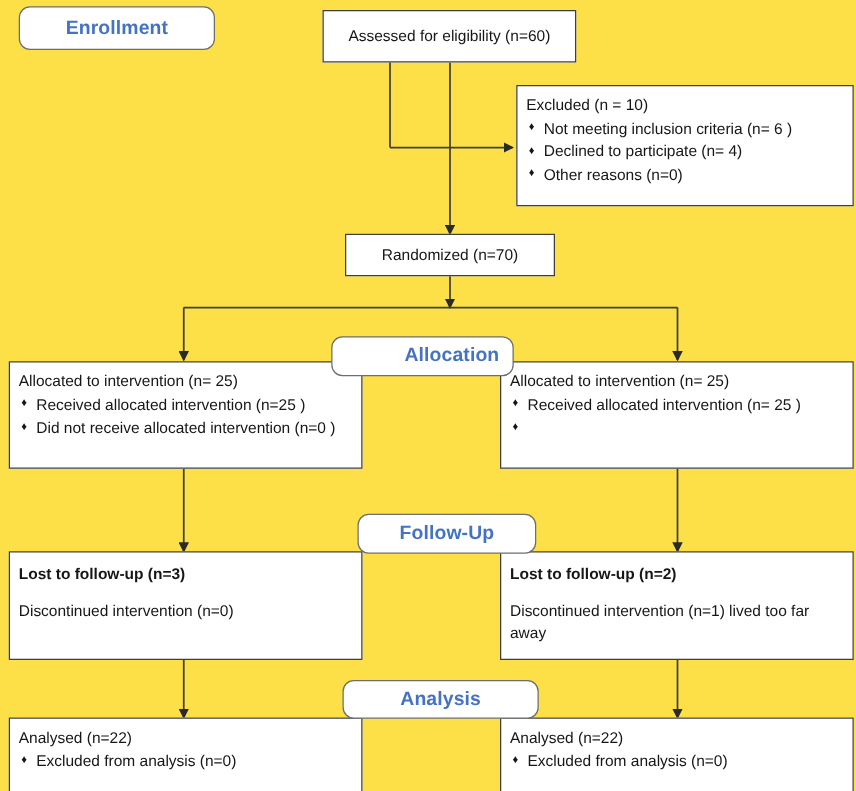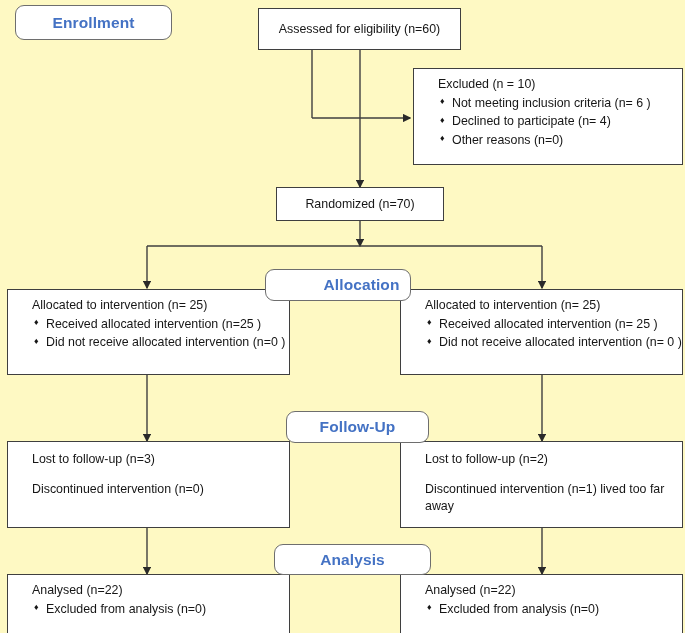"Enrollment" #canvas { background: #fef9c3 -> #fde047 }
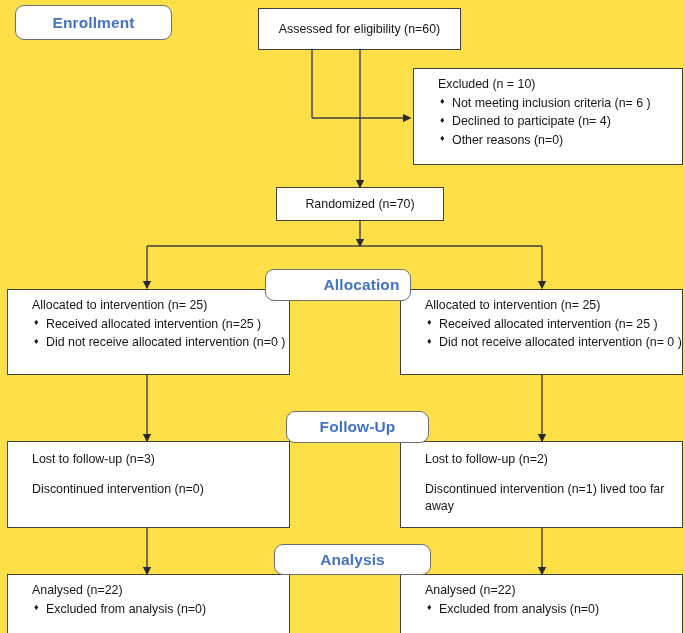"Excluded (n = 10)" .node { padding: 7px 9px 6px 24px -> 7px 9px 6px 7px }
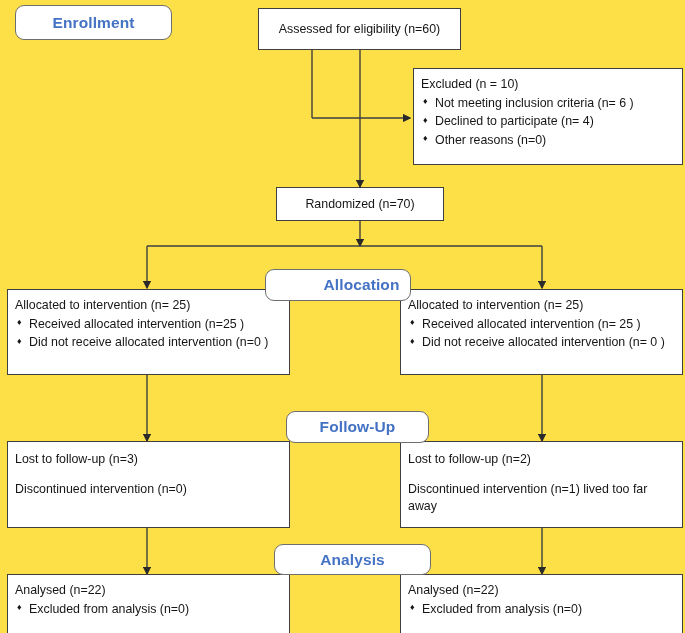"Did not receive allocated intervention (n=" span { html: <span>Did not receive allocated intervention (n= 0 )</span> -> none }
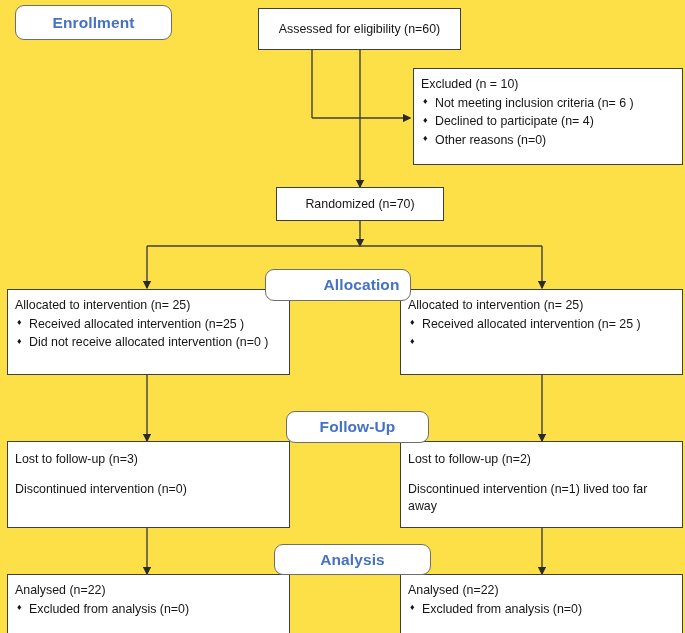"Lost to follow-up (n=3)" .node .para.first { font-weight: none -> bold }
